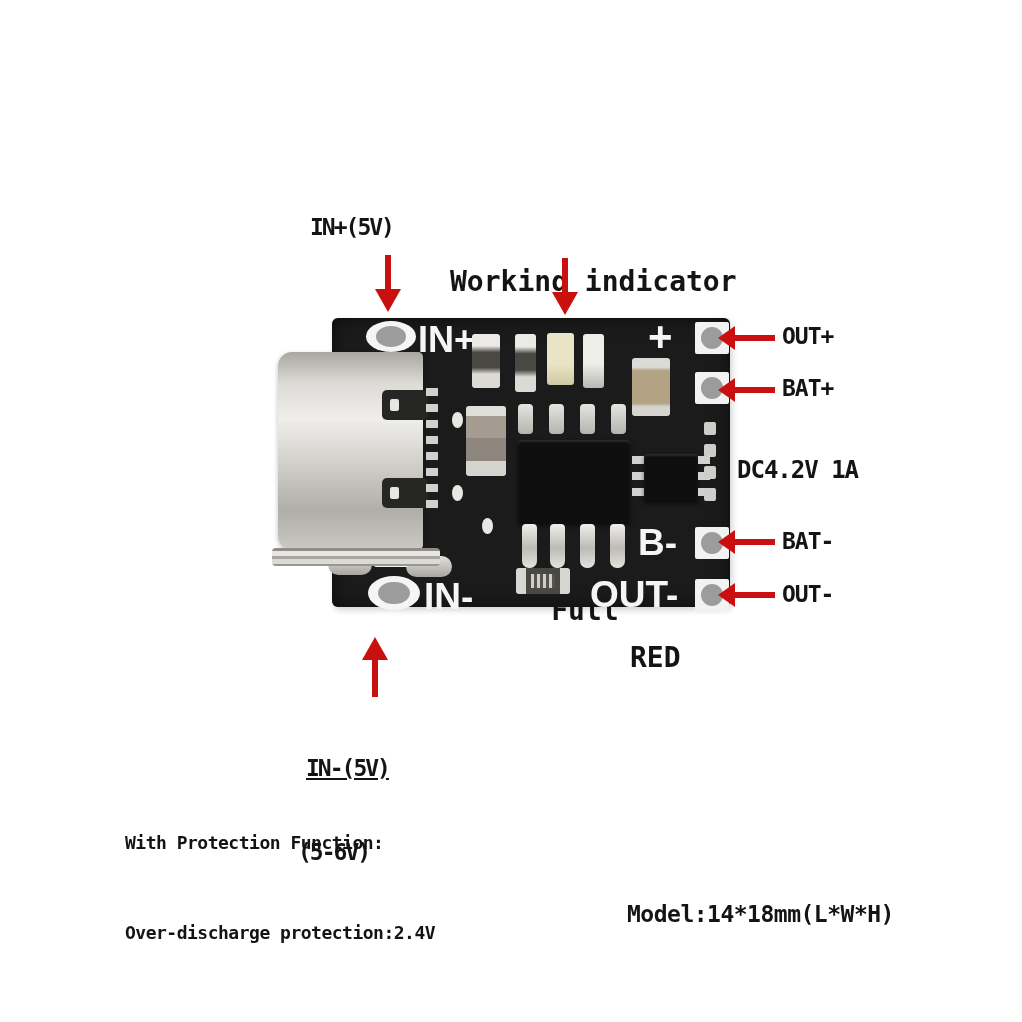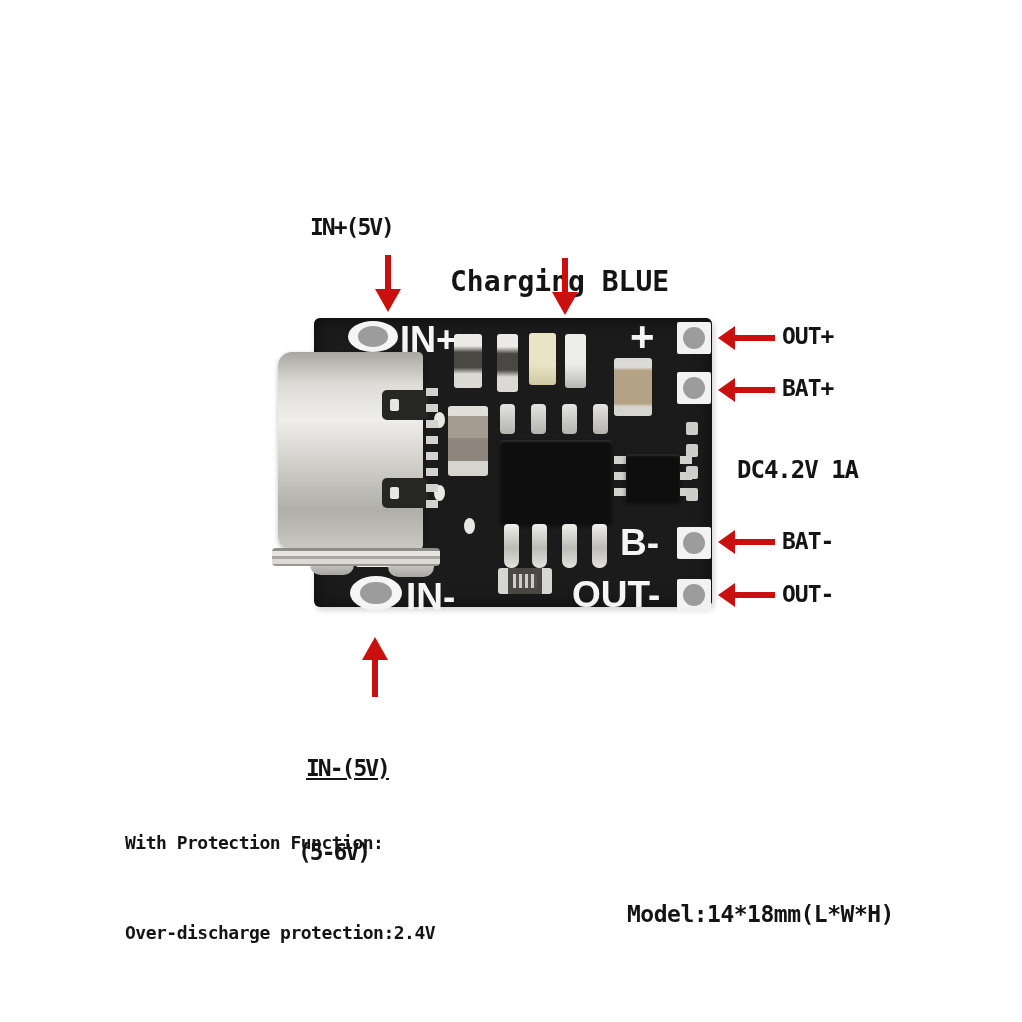"Working indicator" div { html: none -> <div>Working indicator</div> }
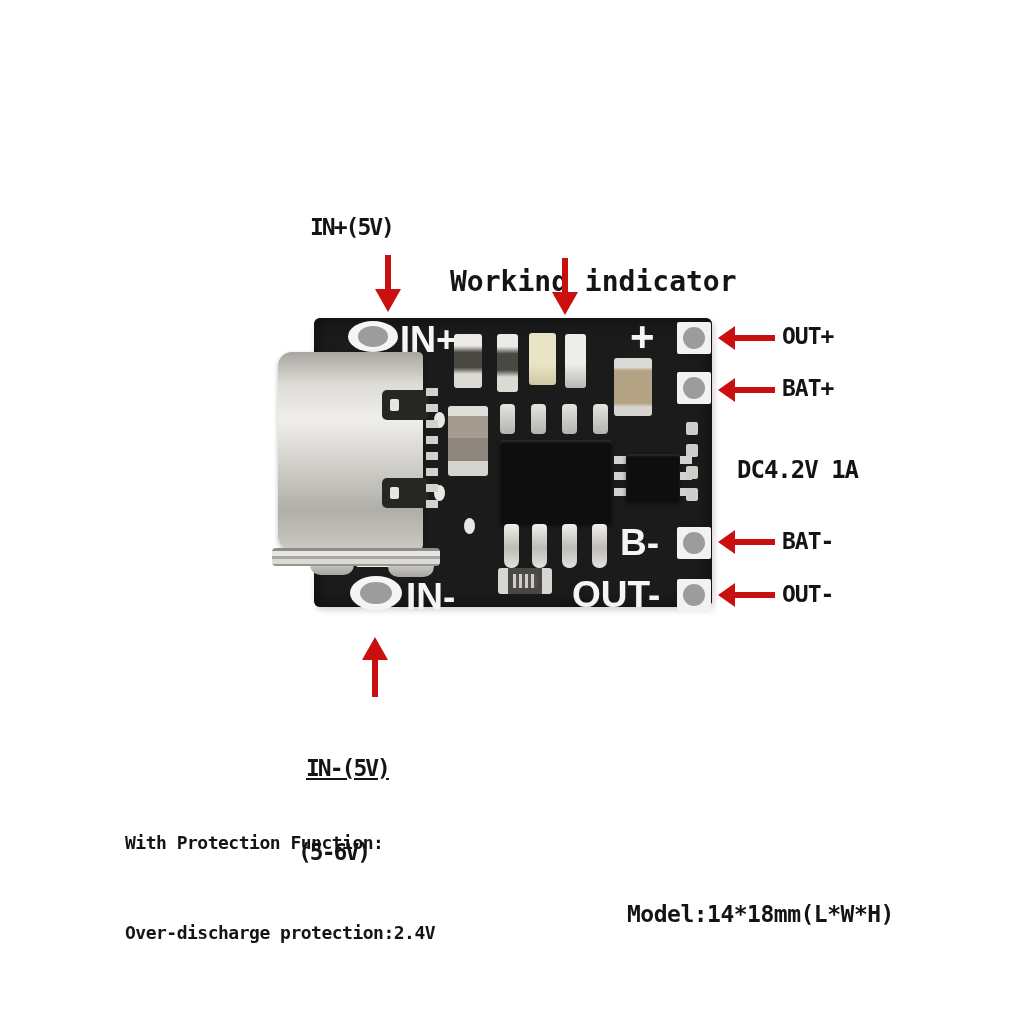"IN+" .pcb { left: 314px -> 332px }
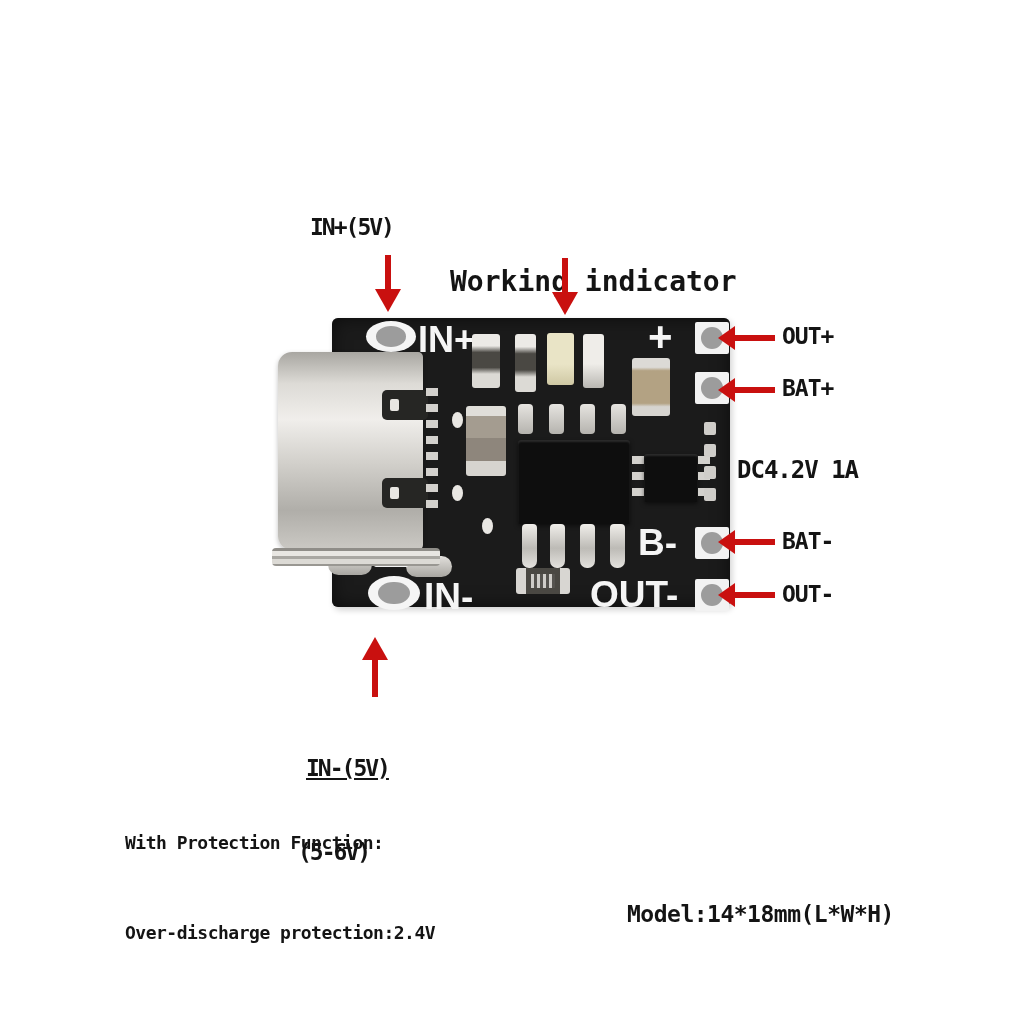"RED" div { html: none -> <div> <span>Full</span> <span>RED</span> </div> }
